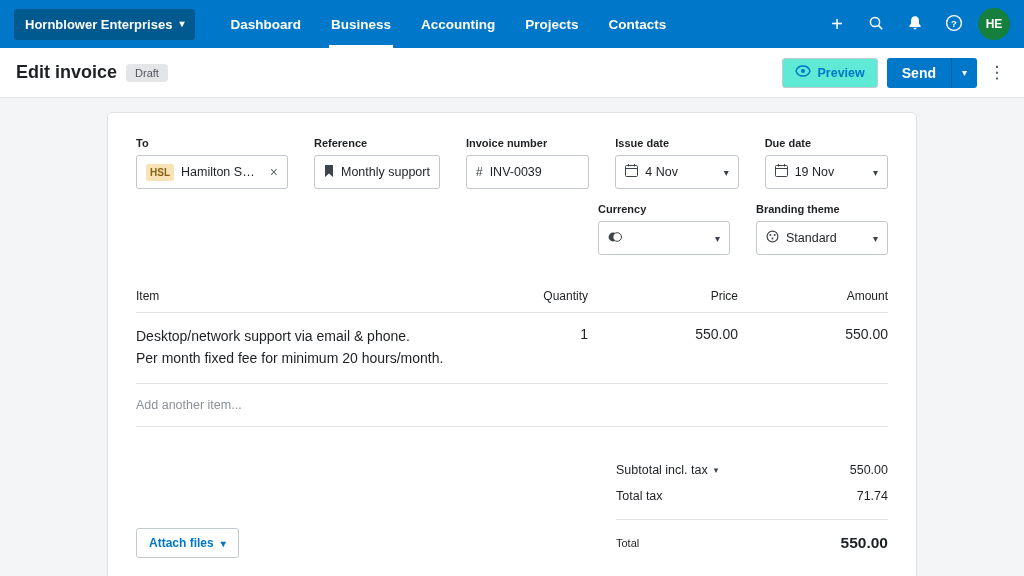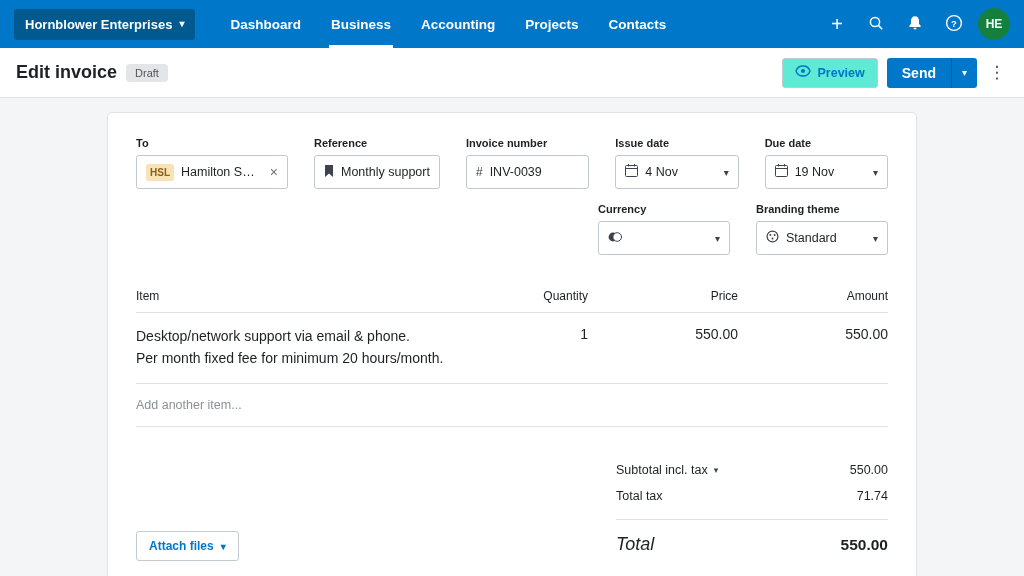"Total" .grand .t-label { font-size: 18px -> 11px; font-style: italic -> none }
